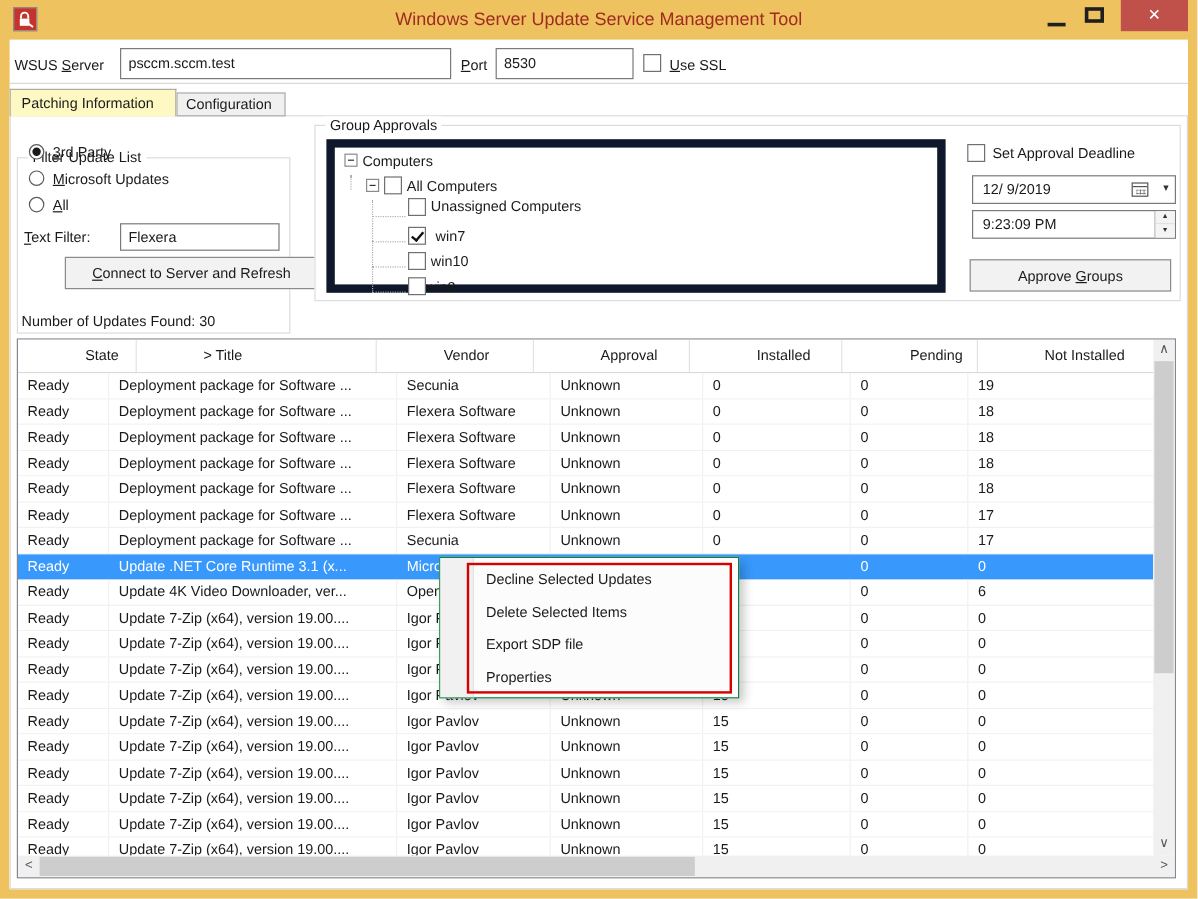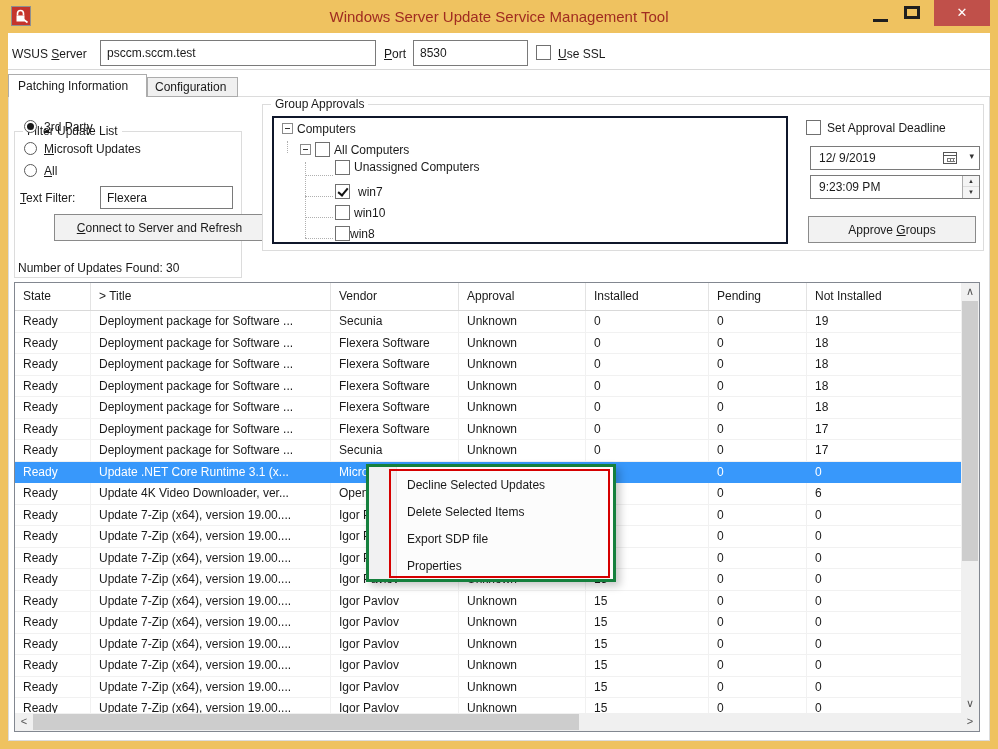"Patching Information" .tab.active { background: #ffffff -> #fef9c3 }
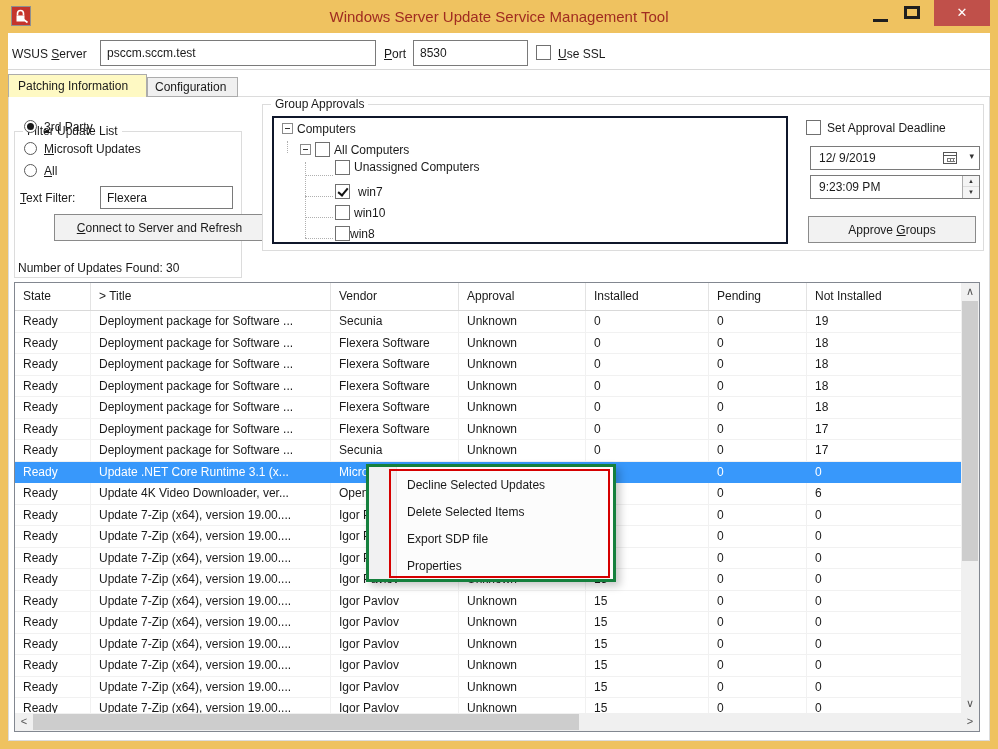"Computers" .treebox { border: 2px solid #0f172a -> 7px solid #0f172a }
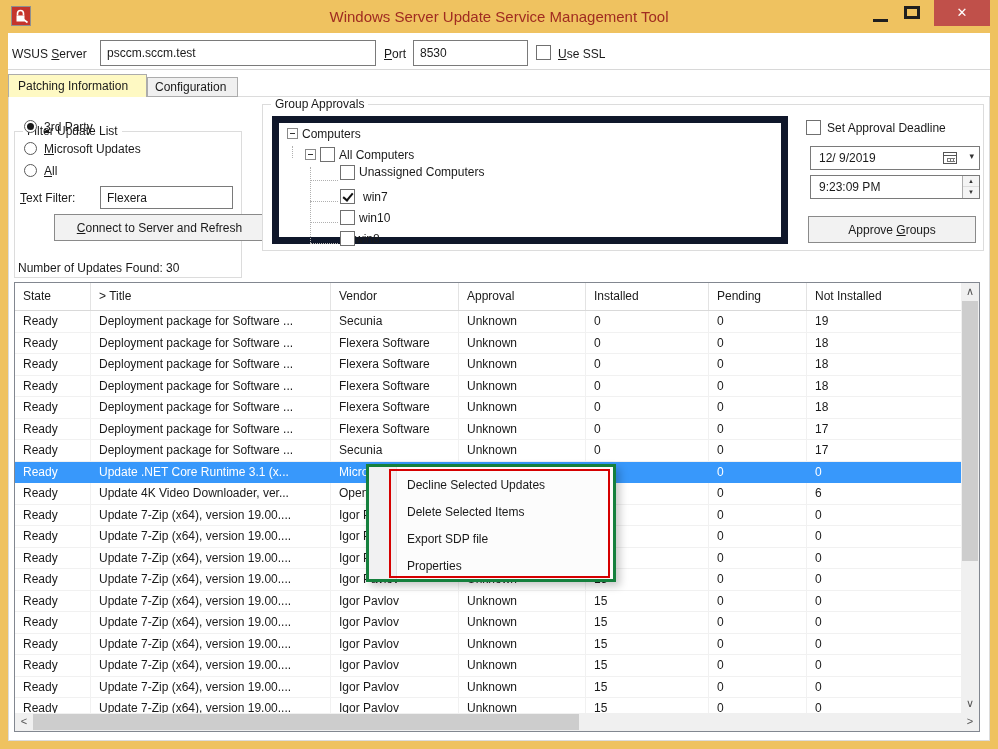"State" .lv-hcell { margin-left: none -> 48px }
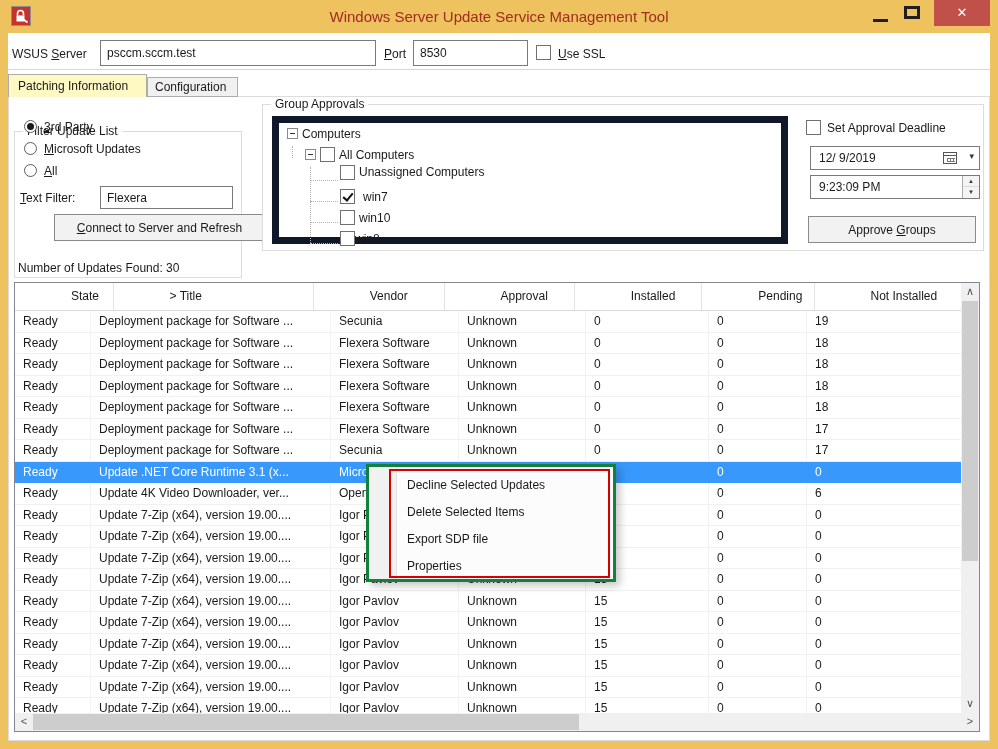"Decline Selected Updates" .cmenu { border: 3px solid #15803d -> 1px solid #15803d }
